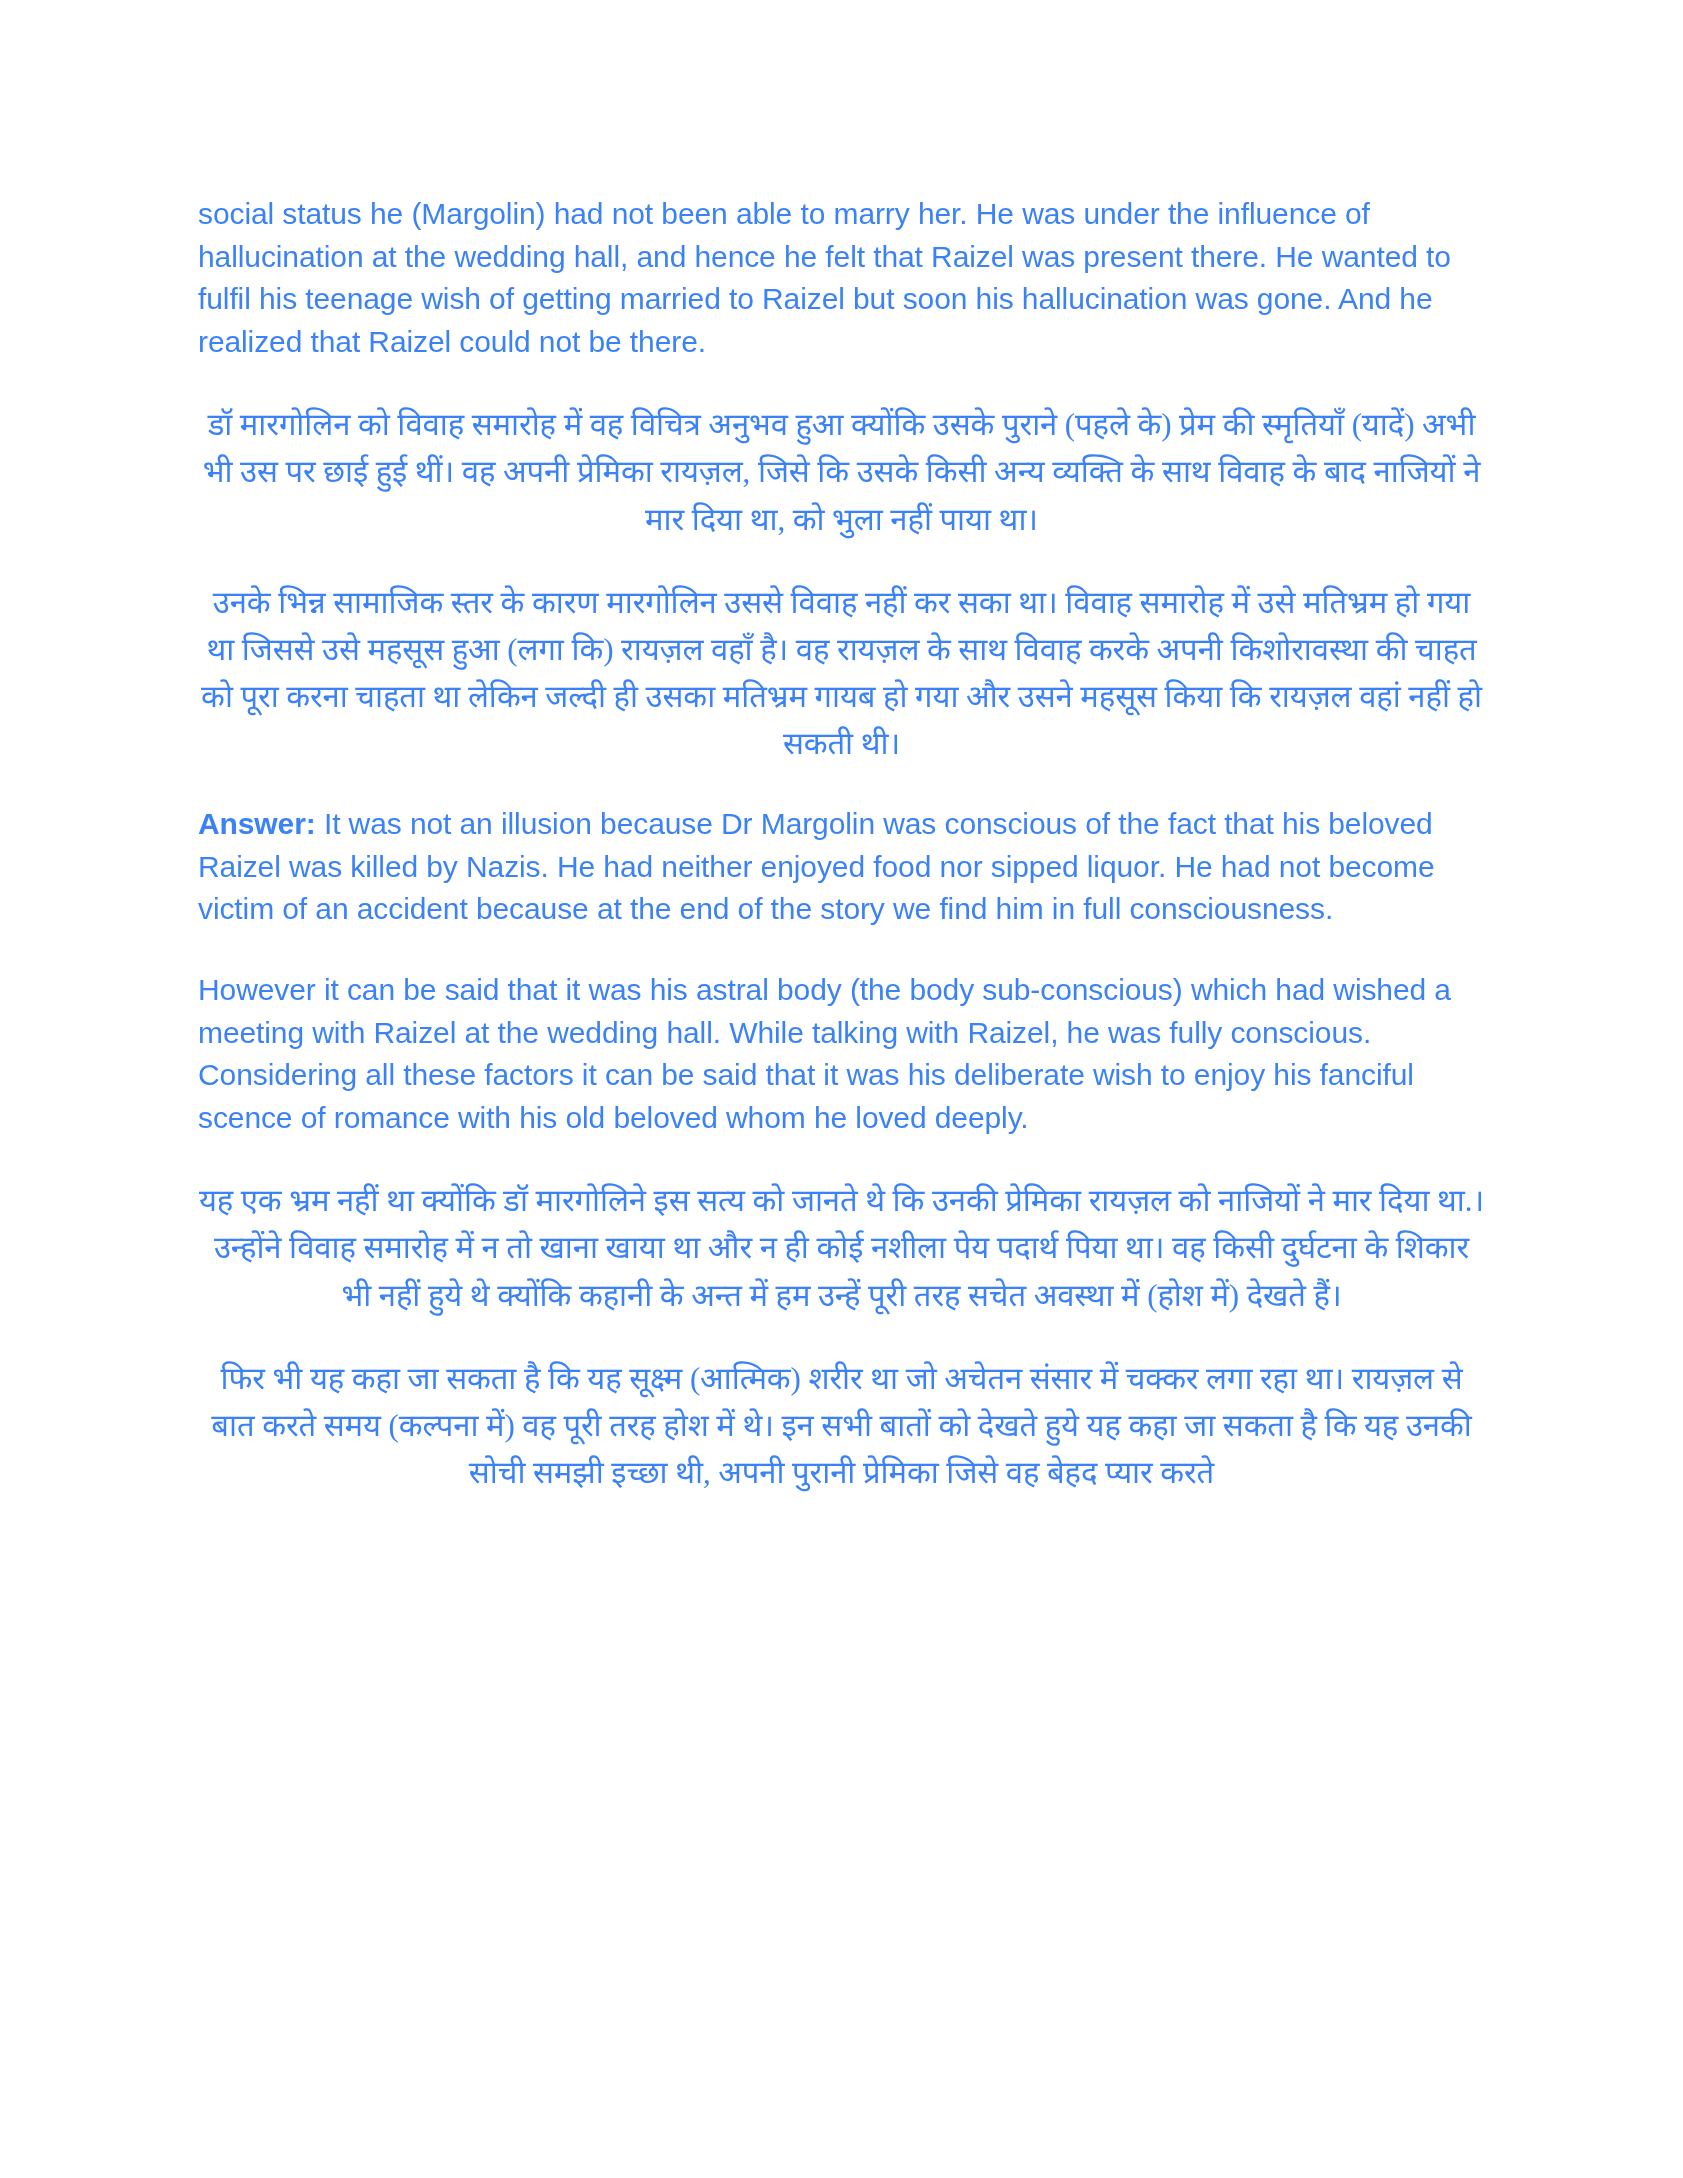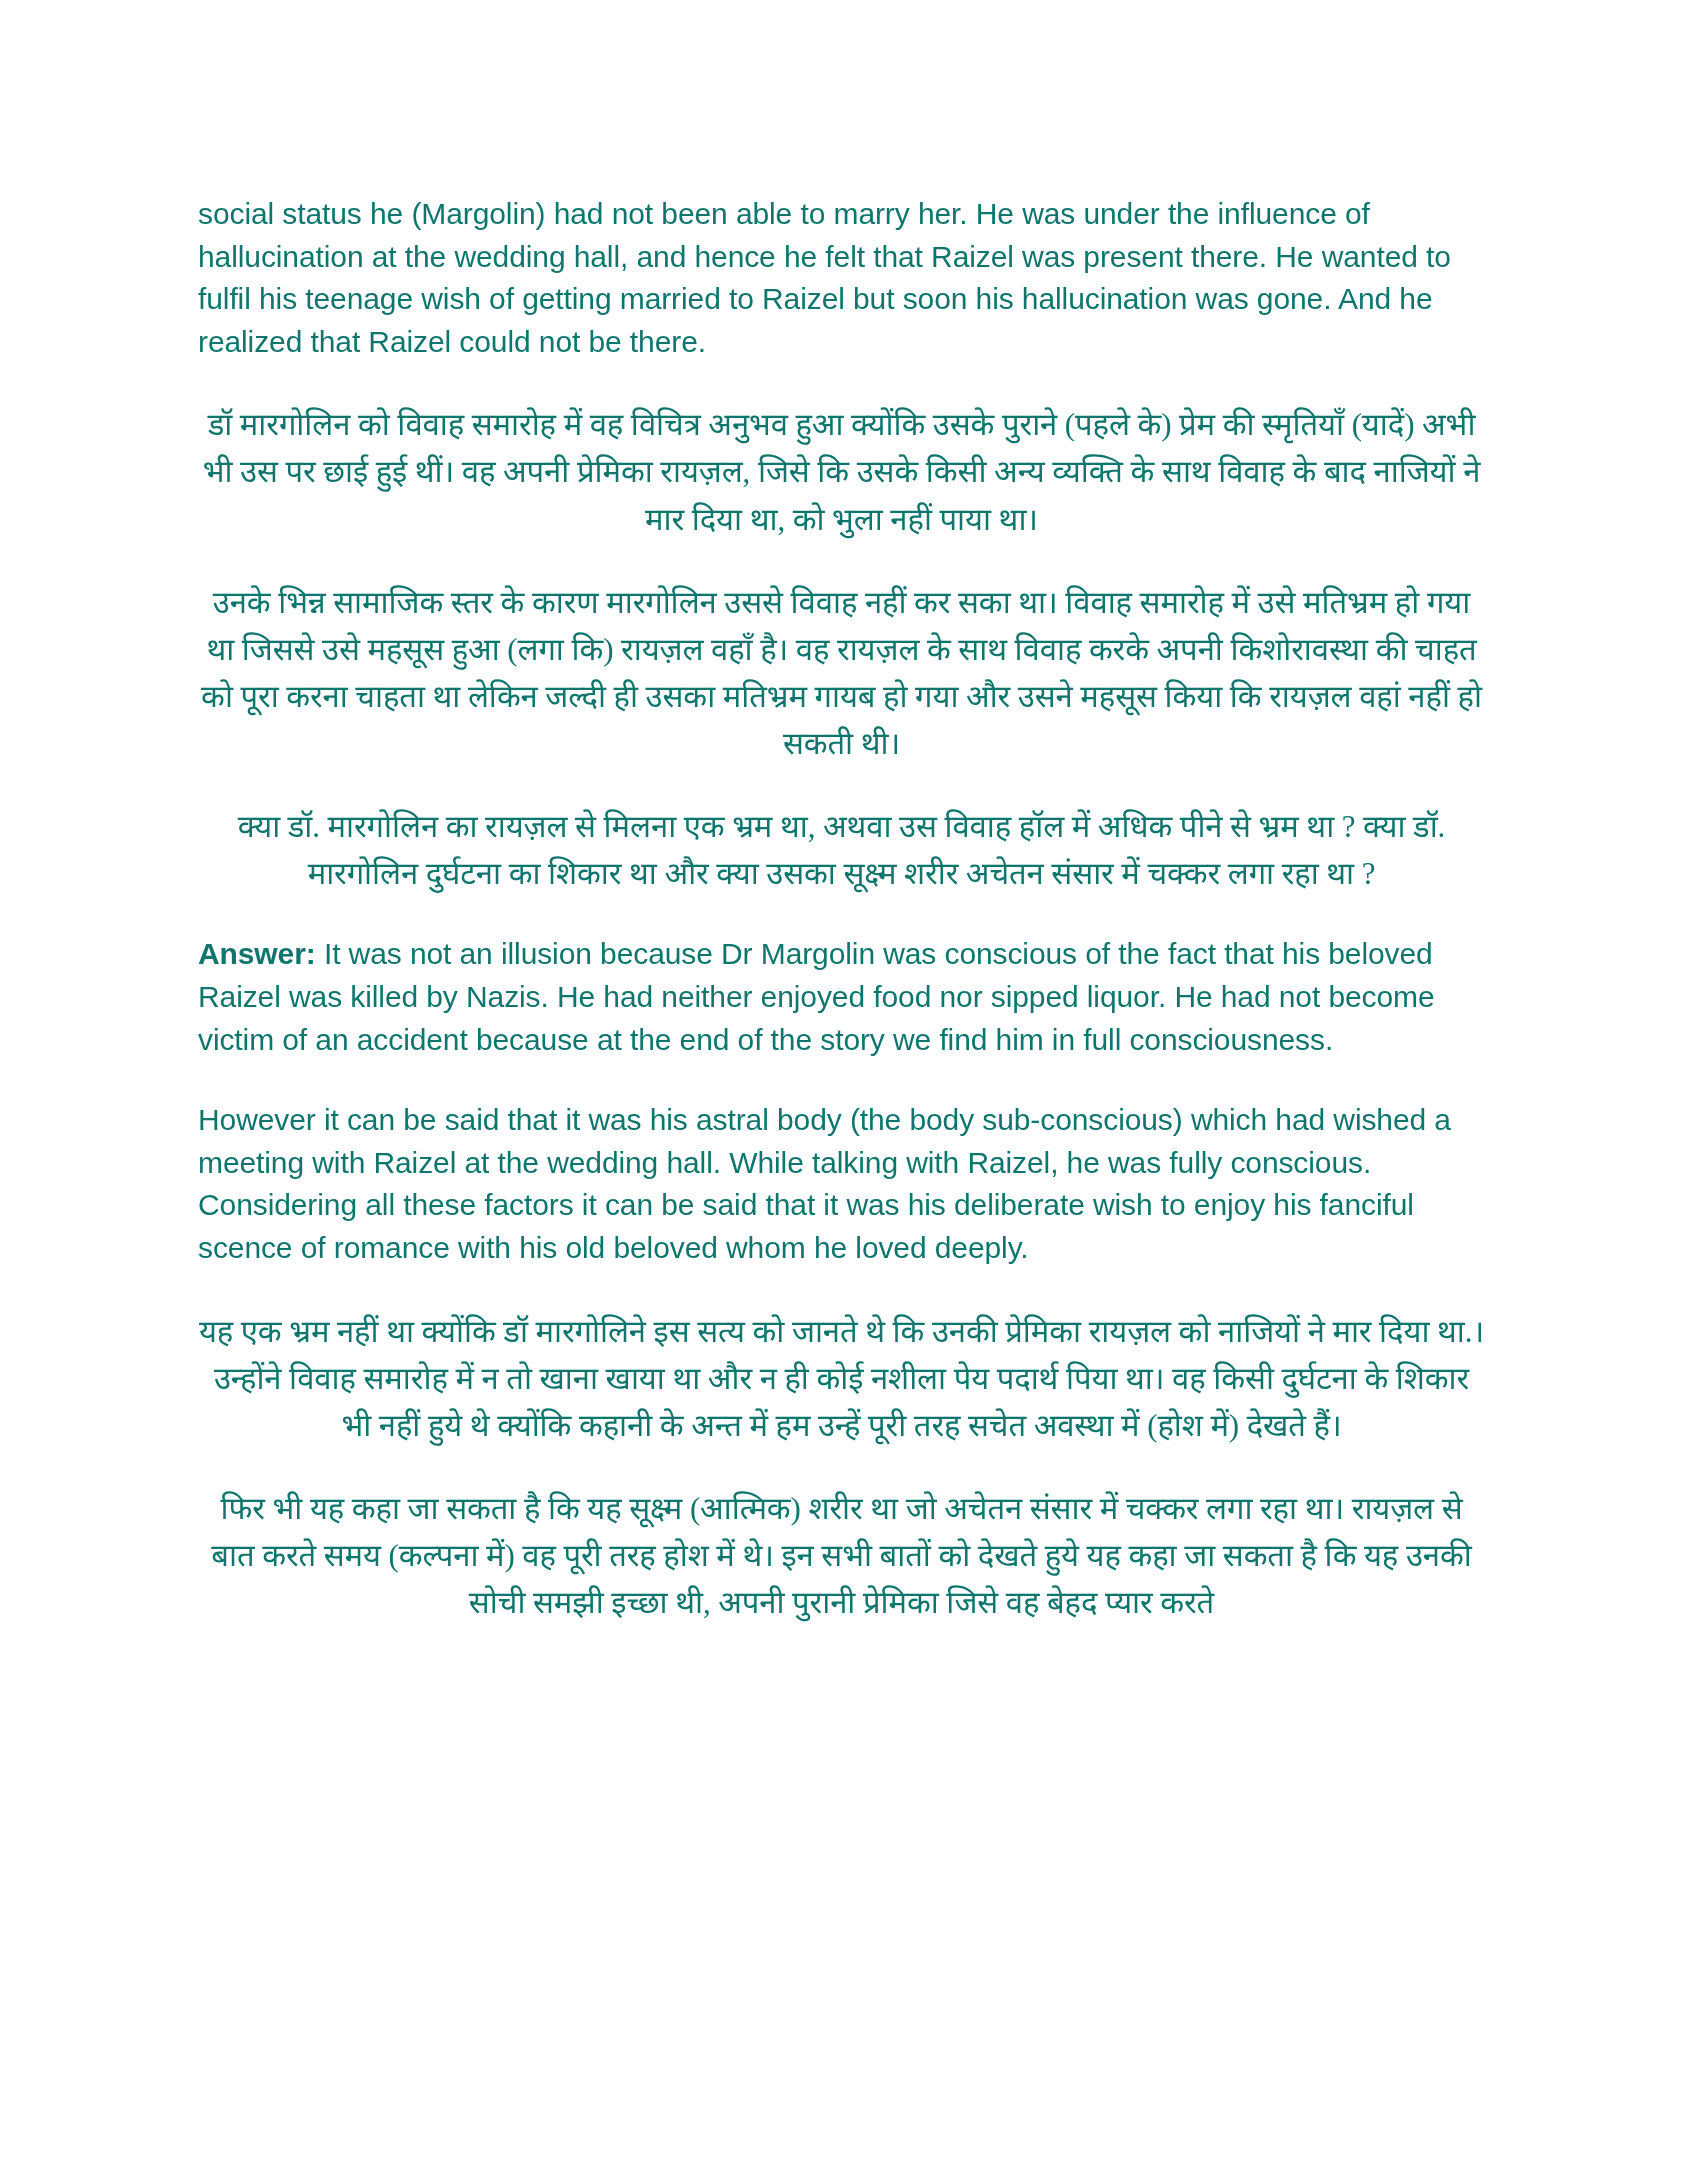"social status he (Margolin) had" p { color: #0f766e -> #3b82f6 }
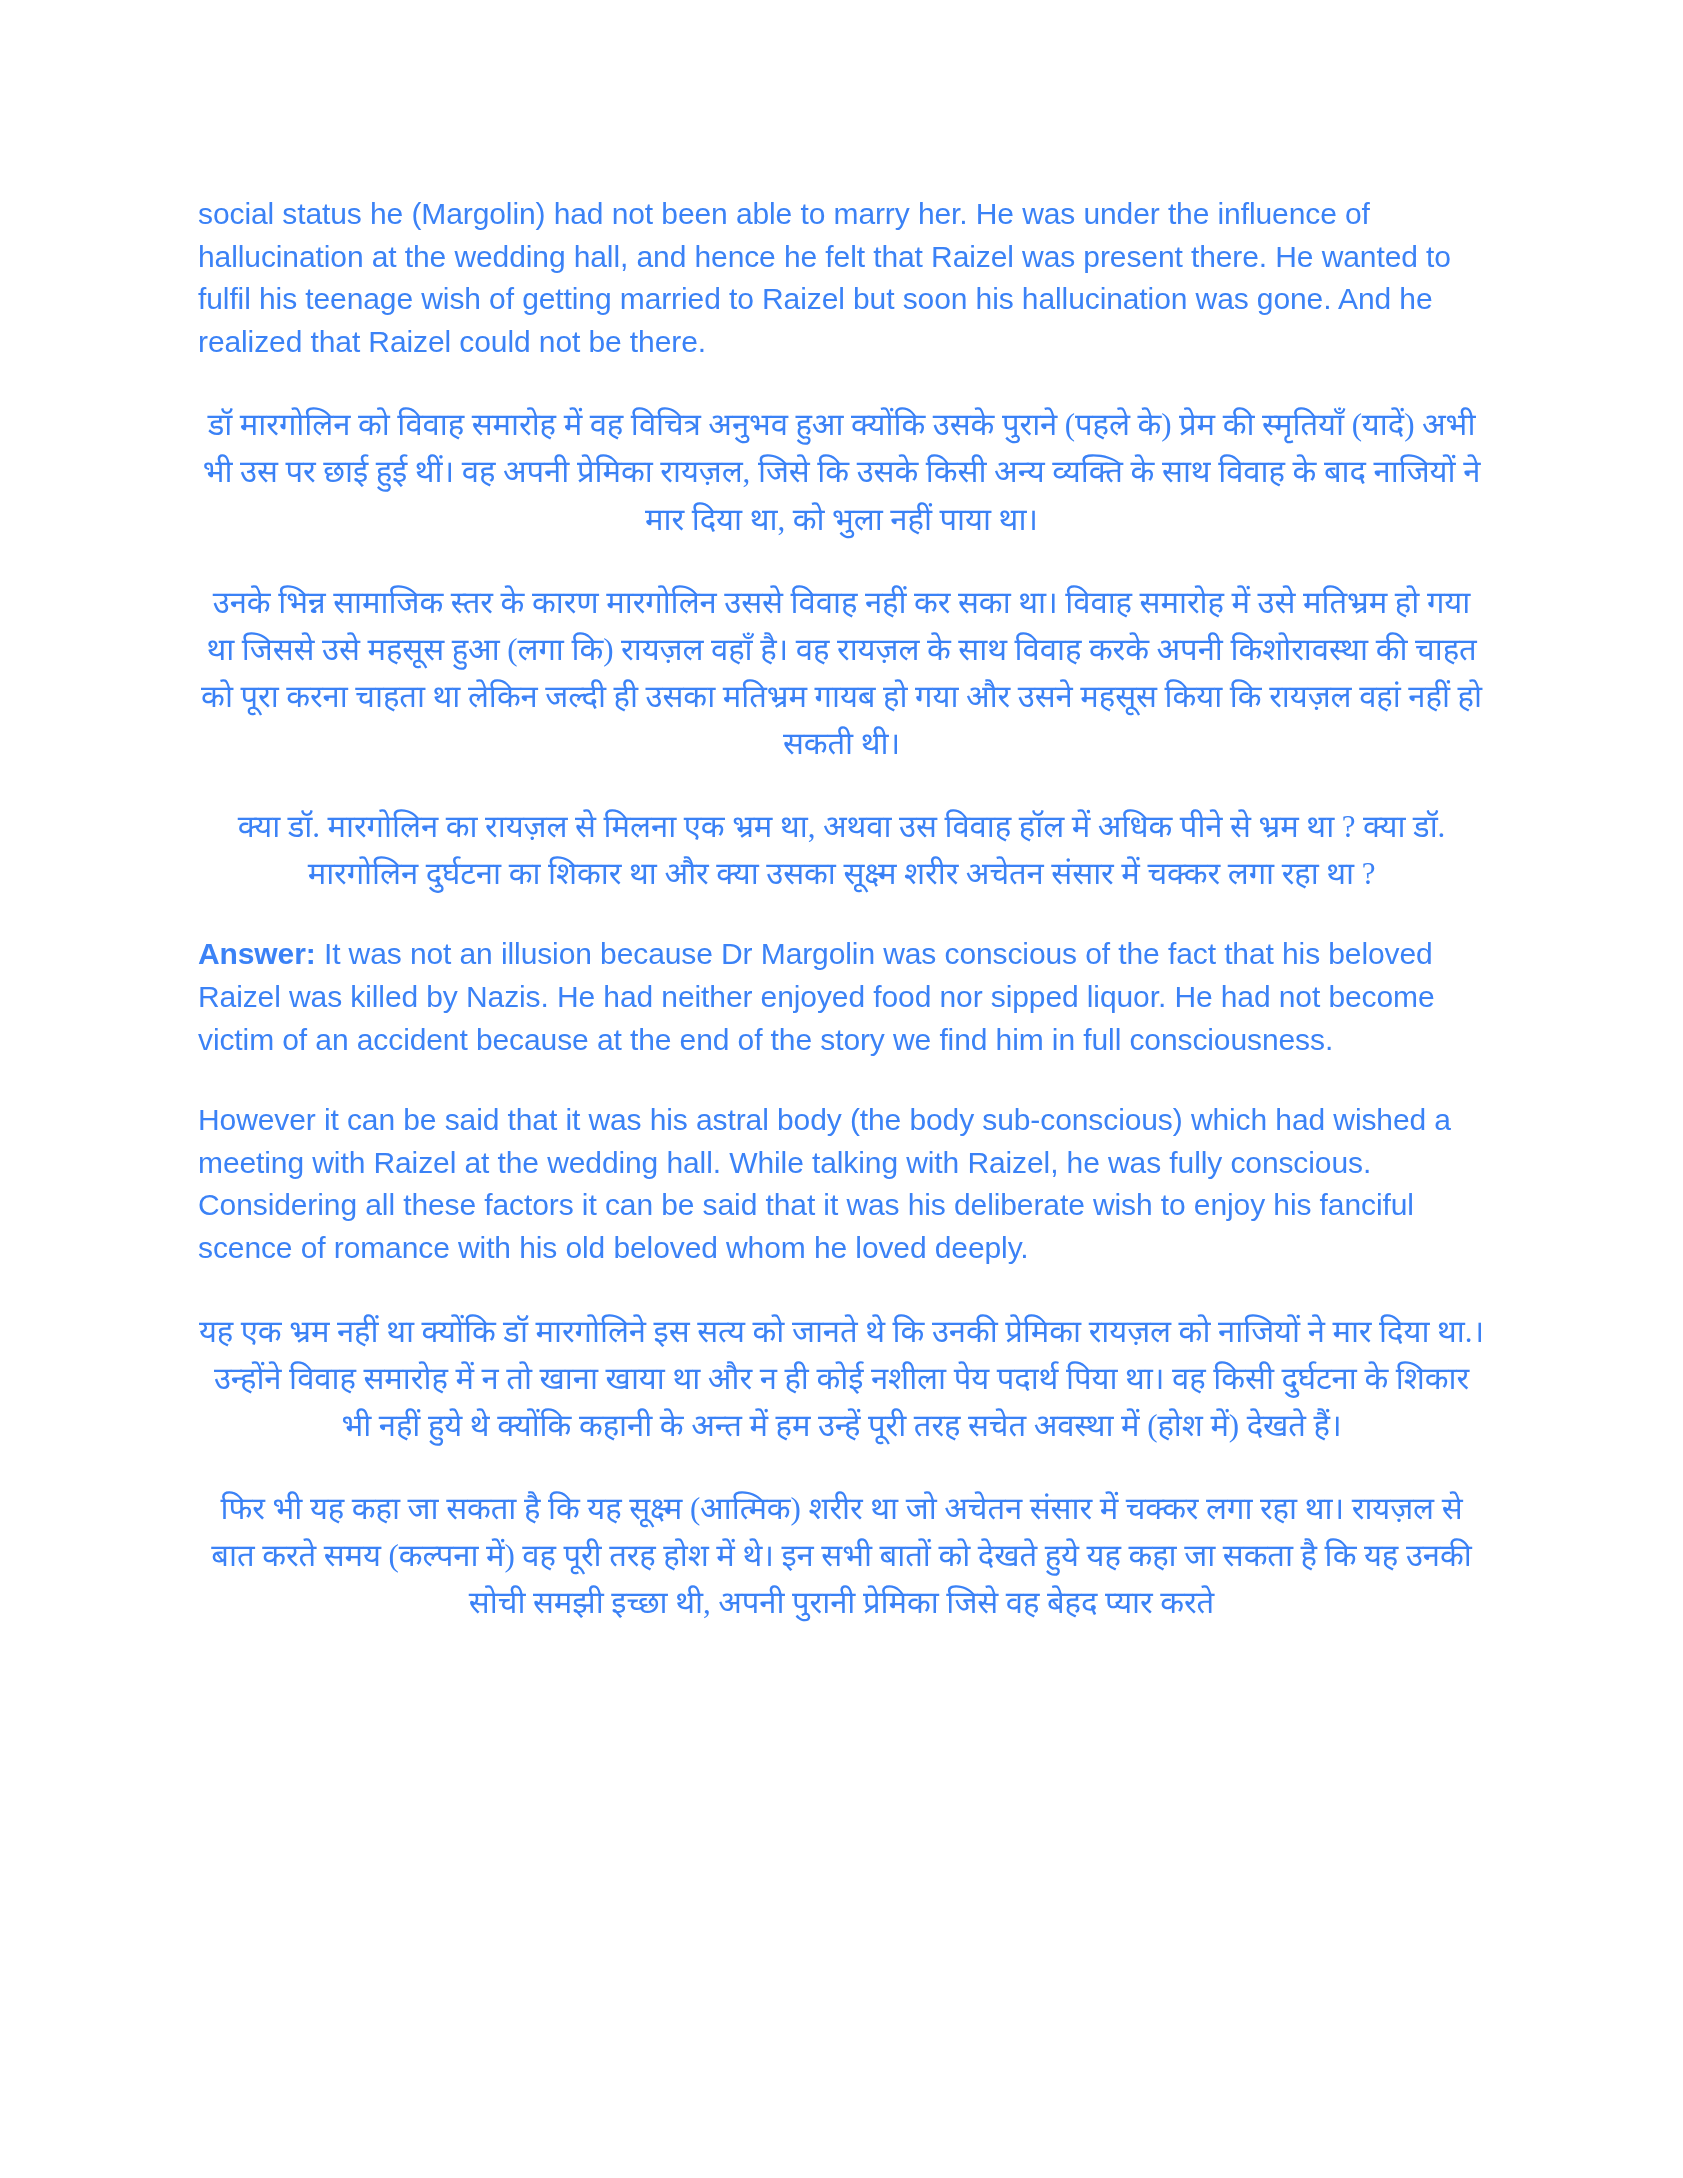"क्या डॉ. मारगोलिन का रायज़ल" p.hindi { html: <p>क्या डॉ. मारगोलिन का रायज़ल से मिलना एक भ्रम था, अथवा उस विवाह हॉल में अधिक पीने से भ्रम था ? क्या डॉ. मारगोलिन दुर्घटना का शिकार था और क्या उसका सूक्ष्म शरीर अचेतन संसार में चक्कर लगा रहा था ?</p> -> none }
